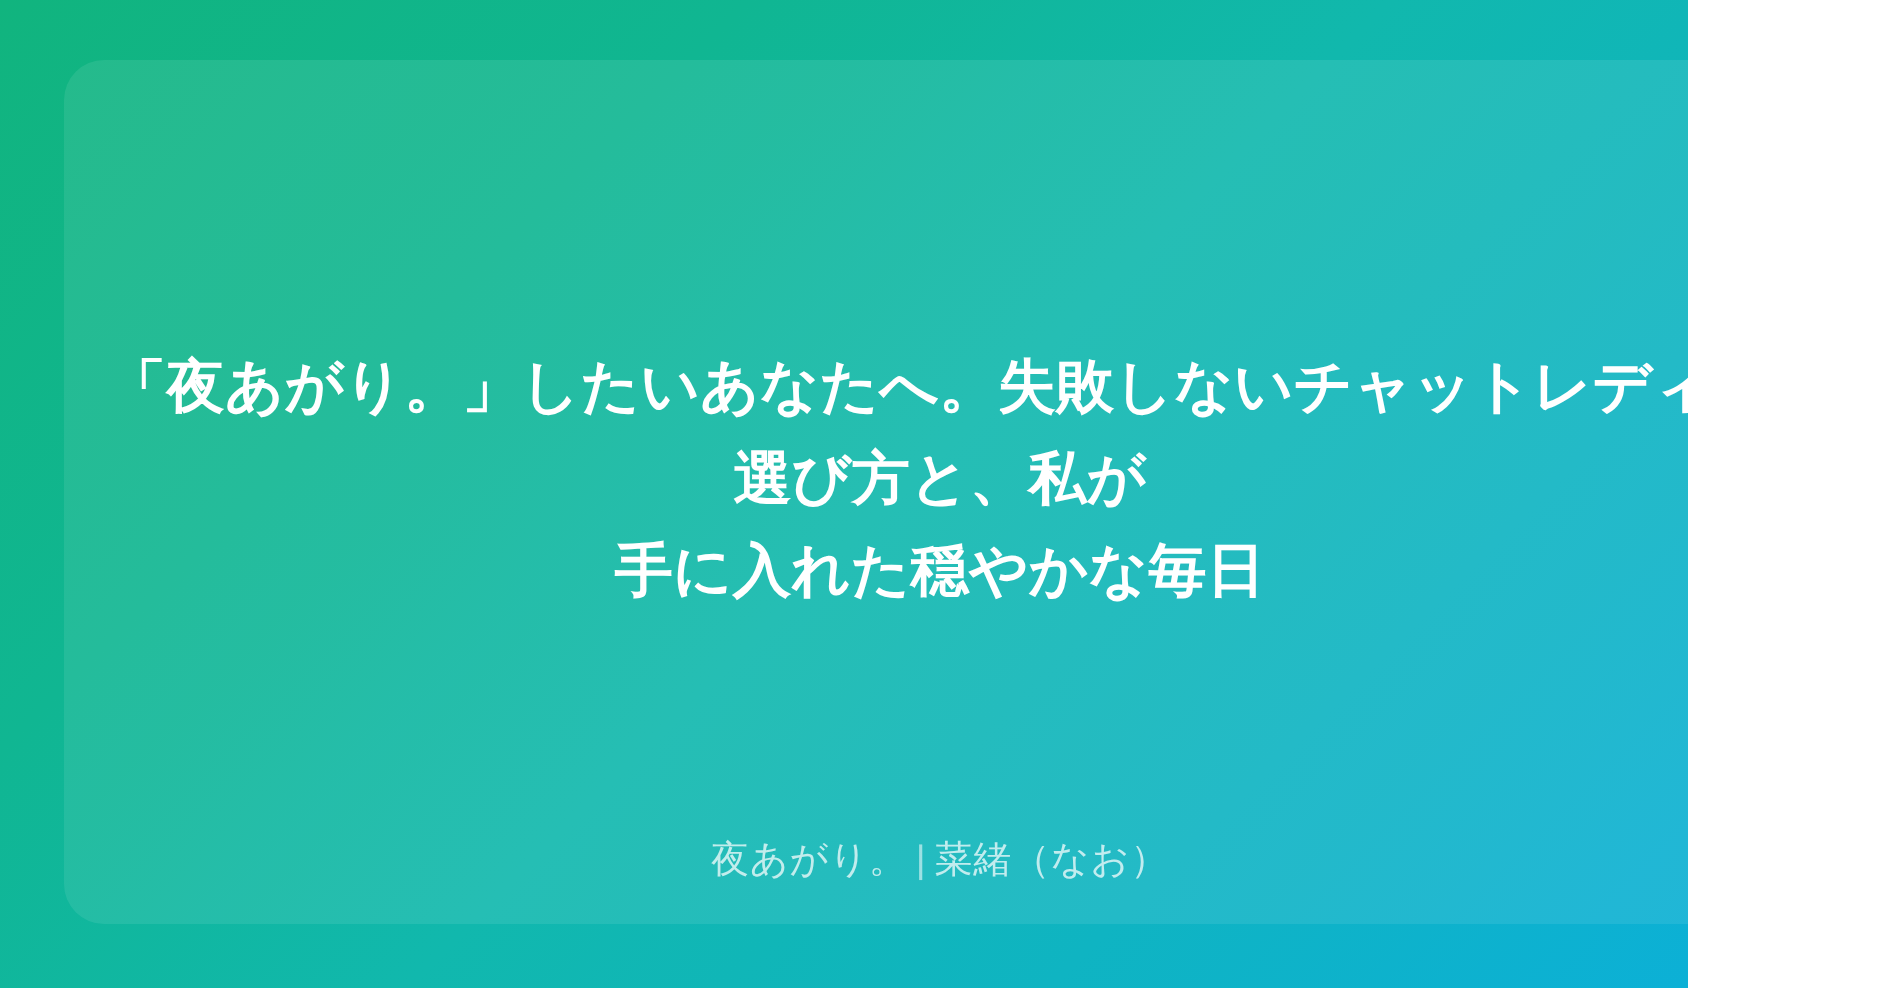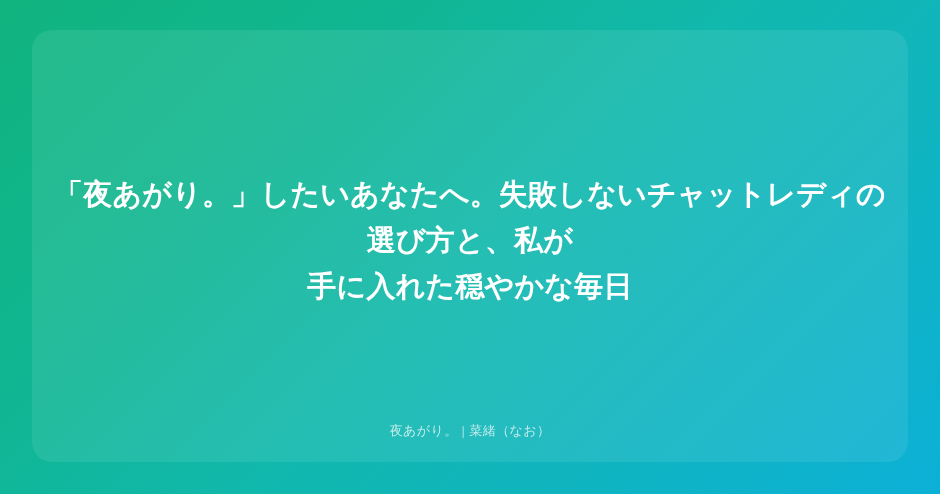"「夜あがり。」したいあなたへ。失敗しないチャットレディの" #ogp-canvas { width: 940px -> 844px }
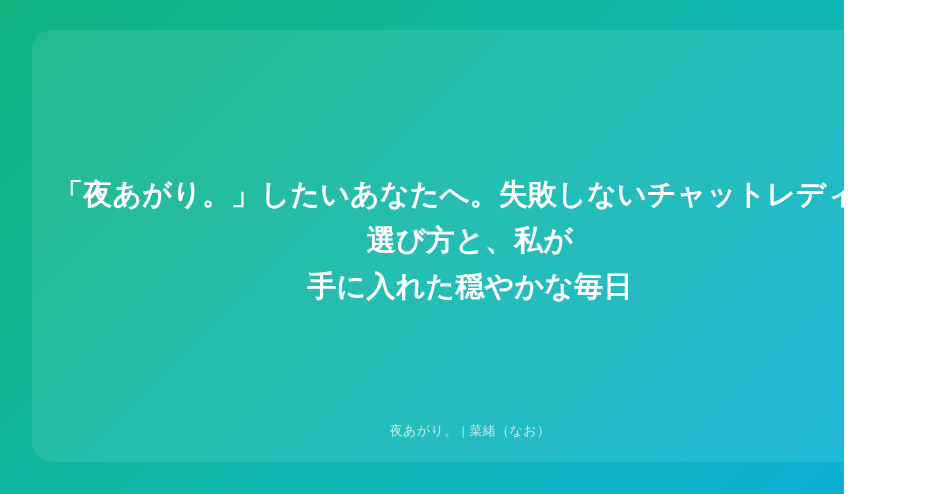"夜あがり。 | 菜緒（なお）" #byline { font-size: 13px -> 19px }
